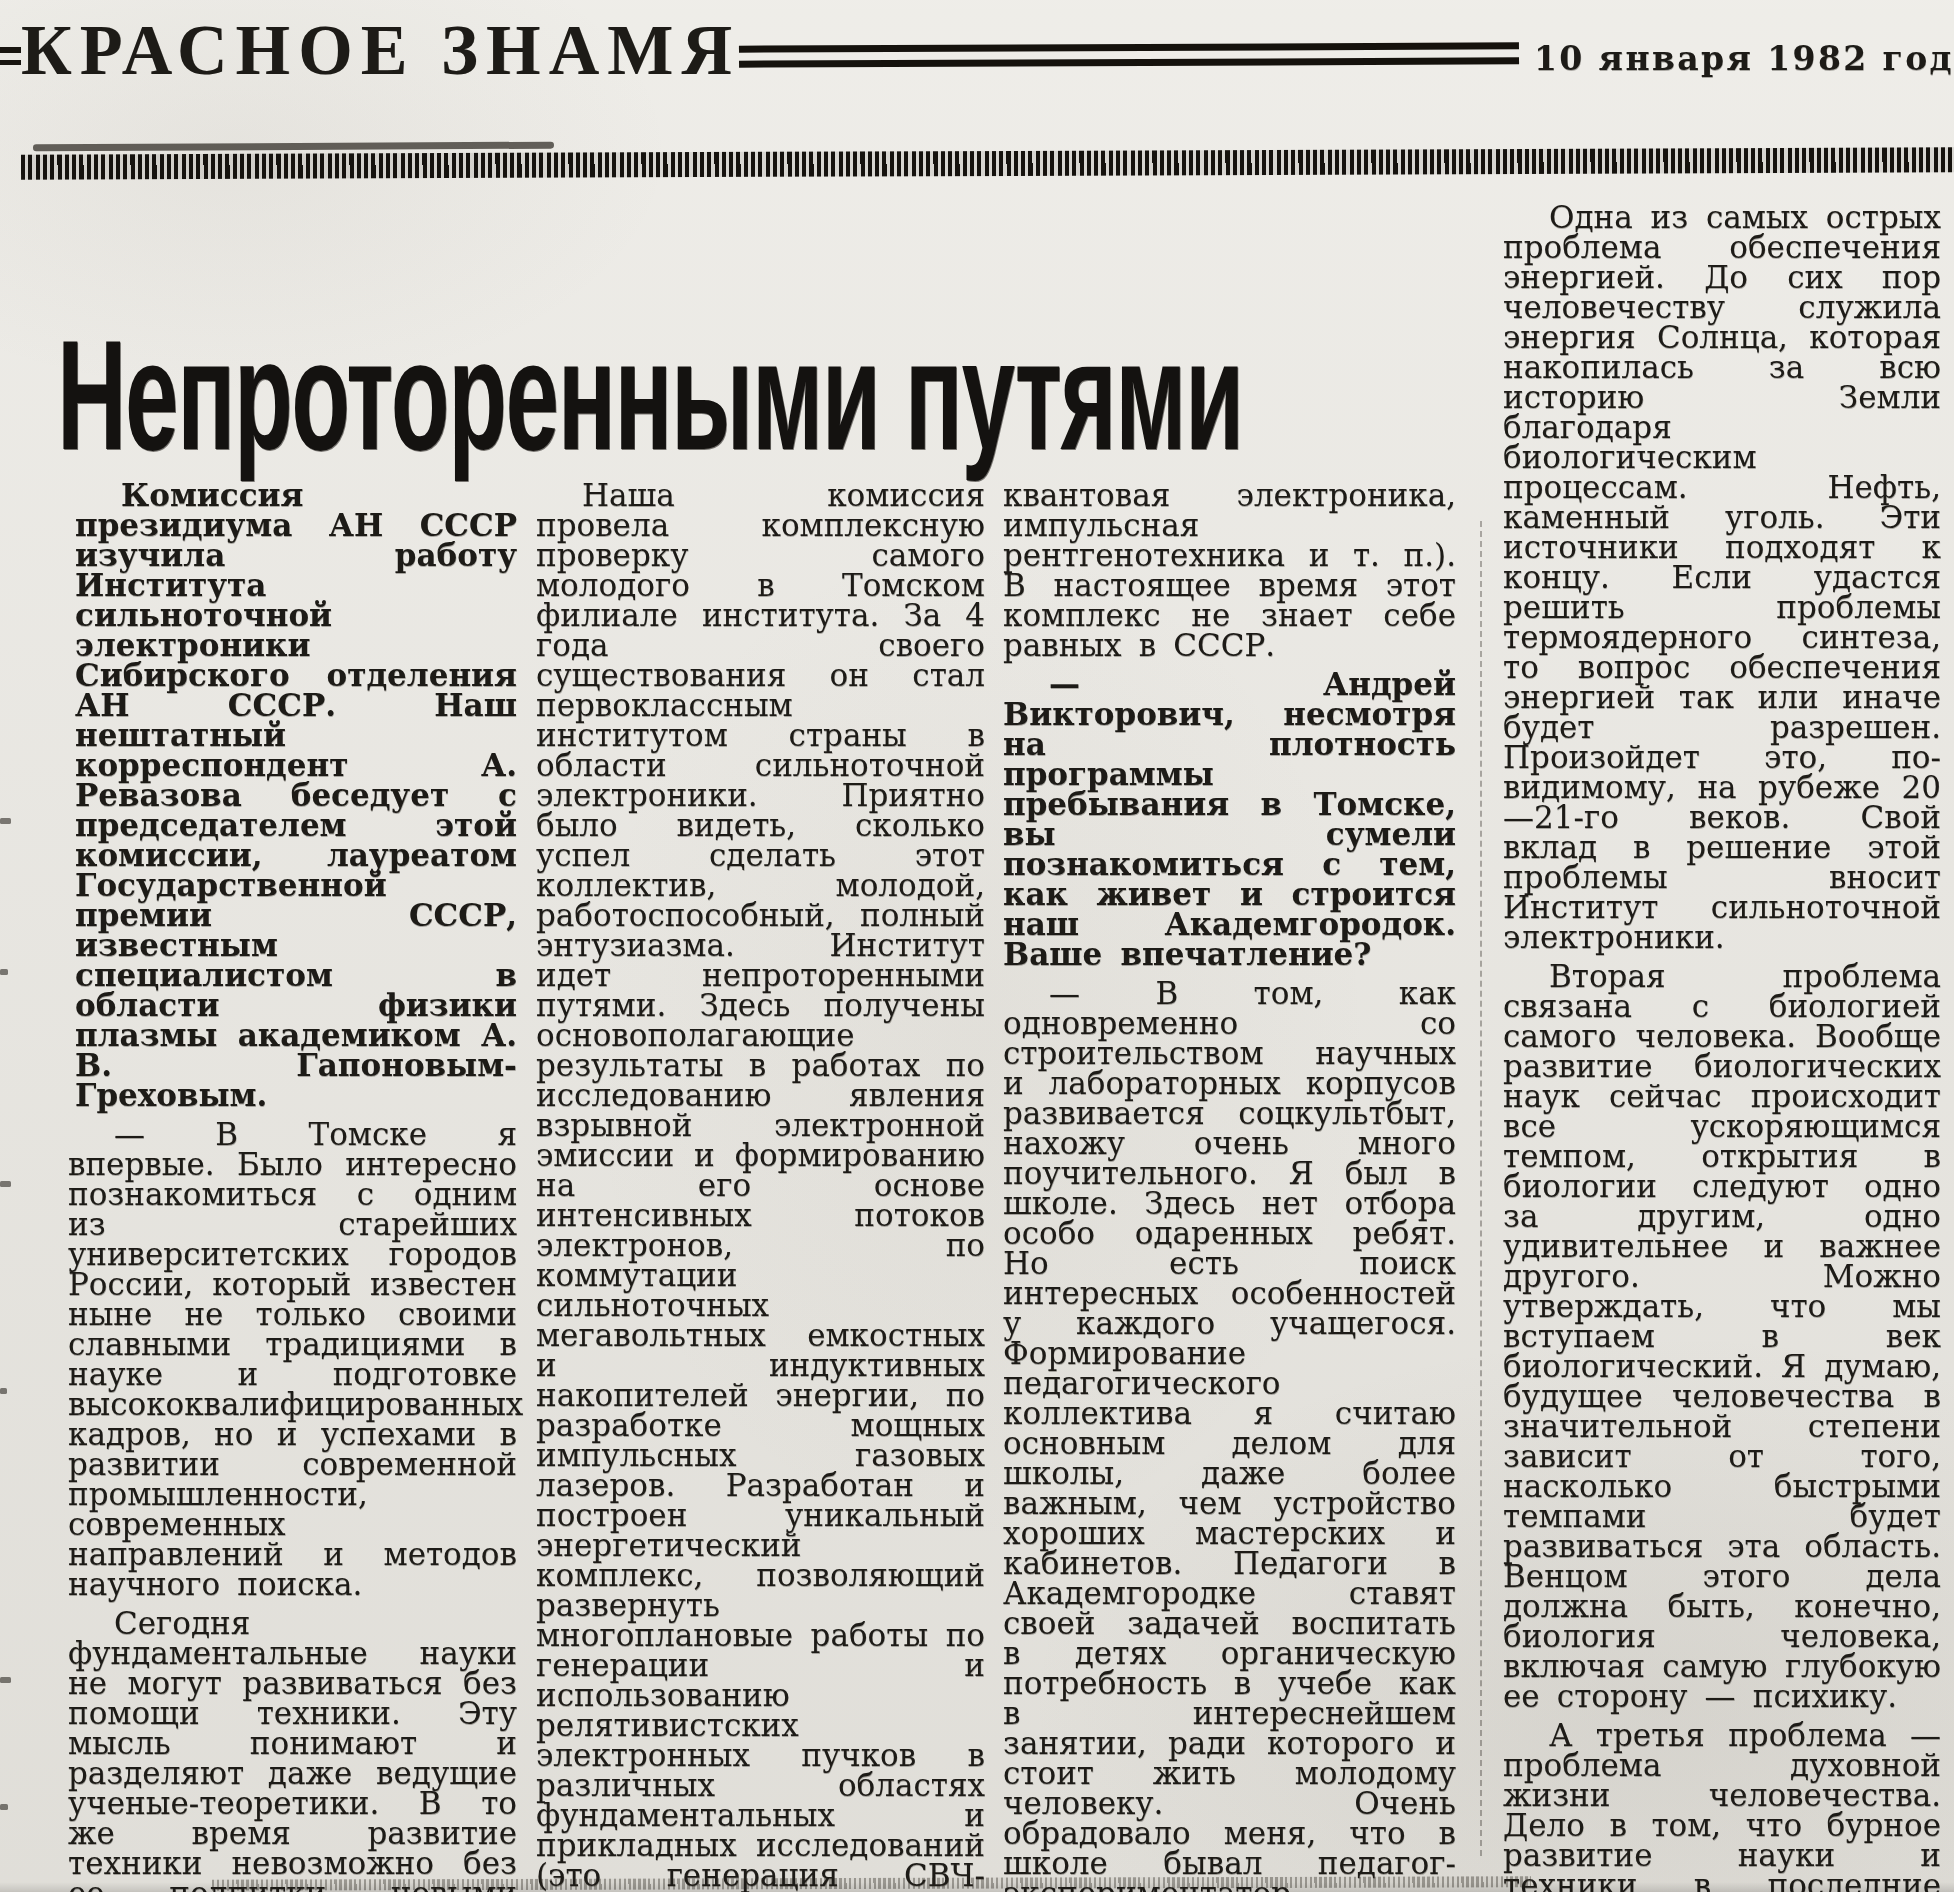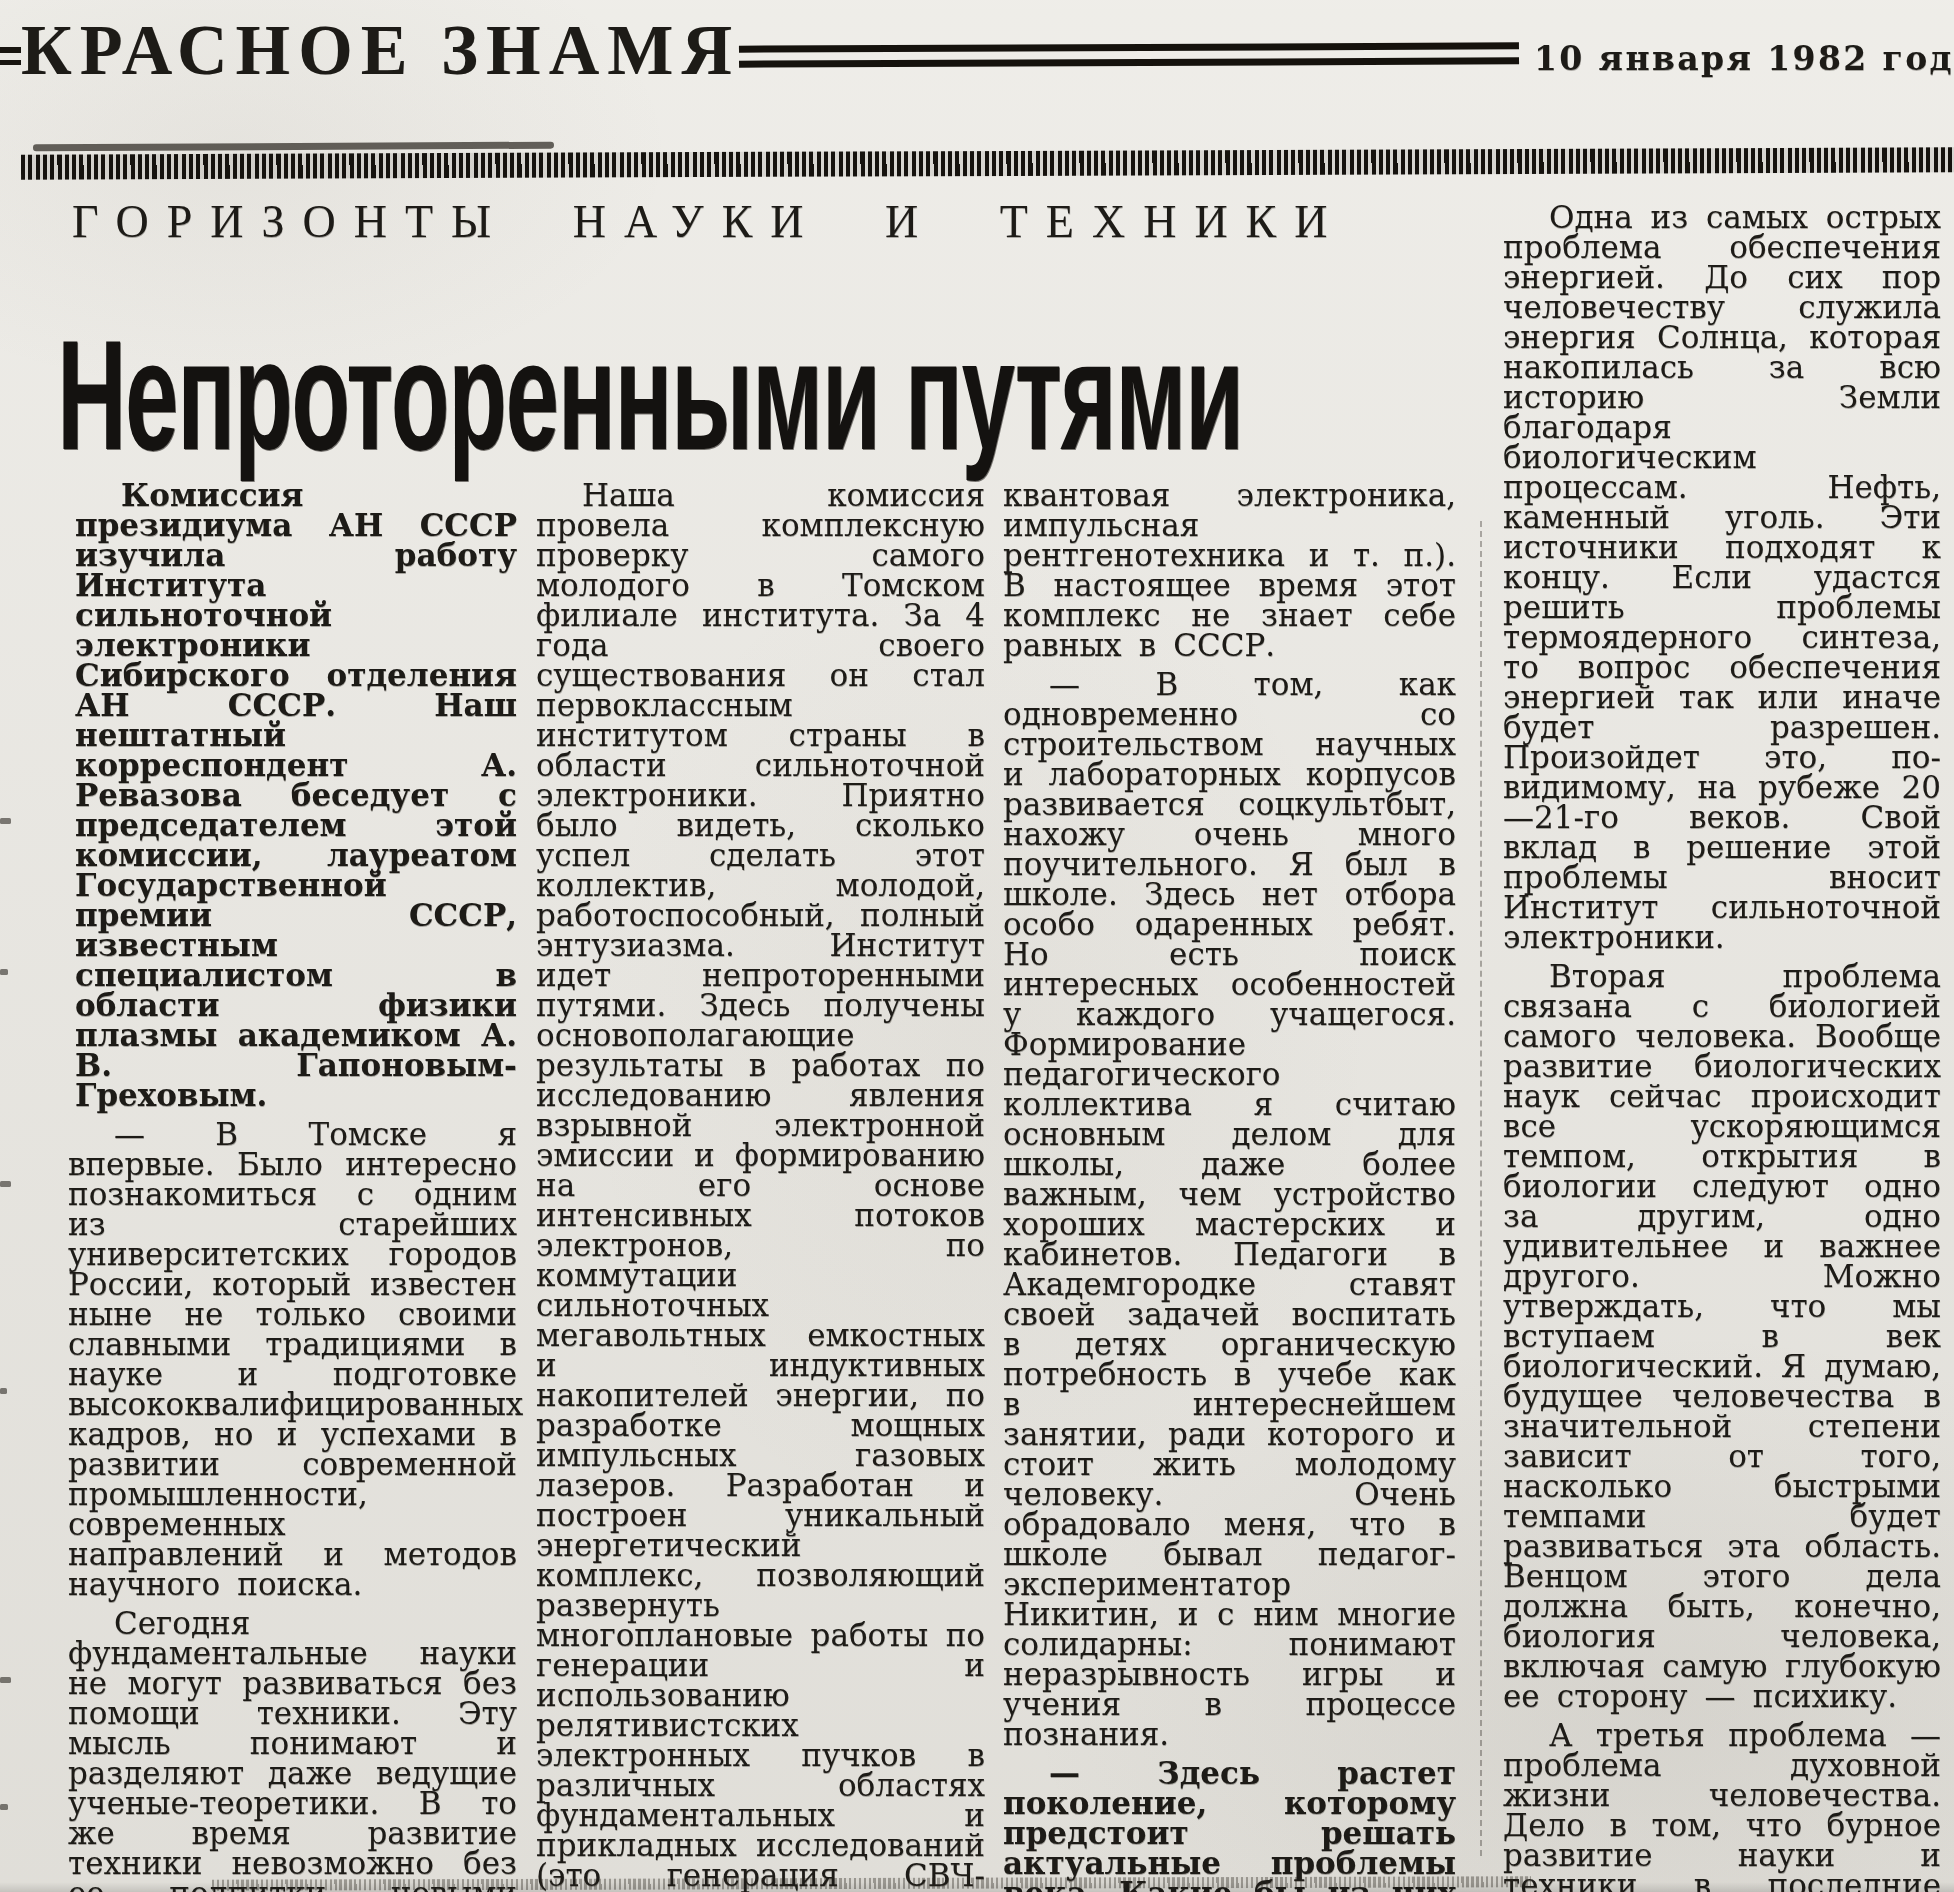"ГОРИЗОНТЫ НАУКИ И ТЕХНИКИ" div.rubric { html: <div>ГОРИЗОНТЫ НАУКИ И ТЕХНИКИ</div> -> none }
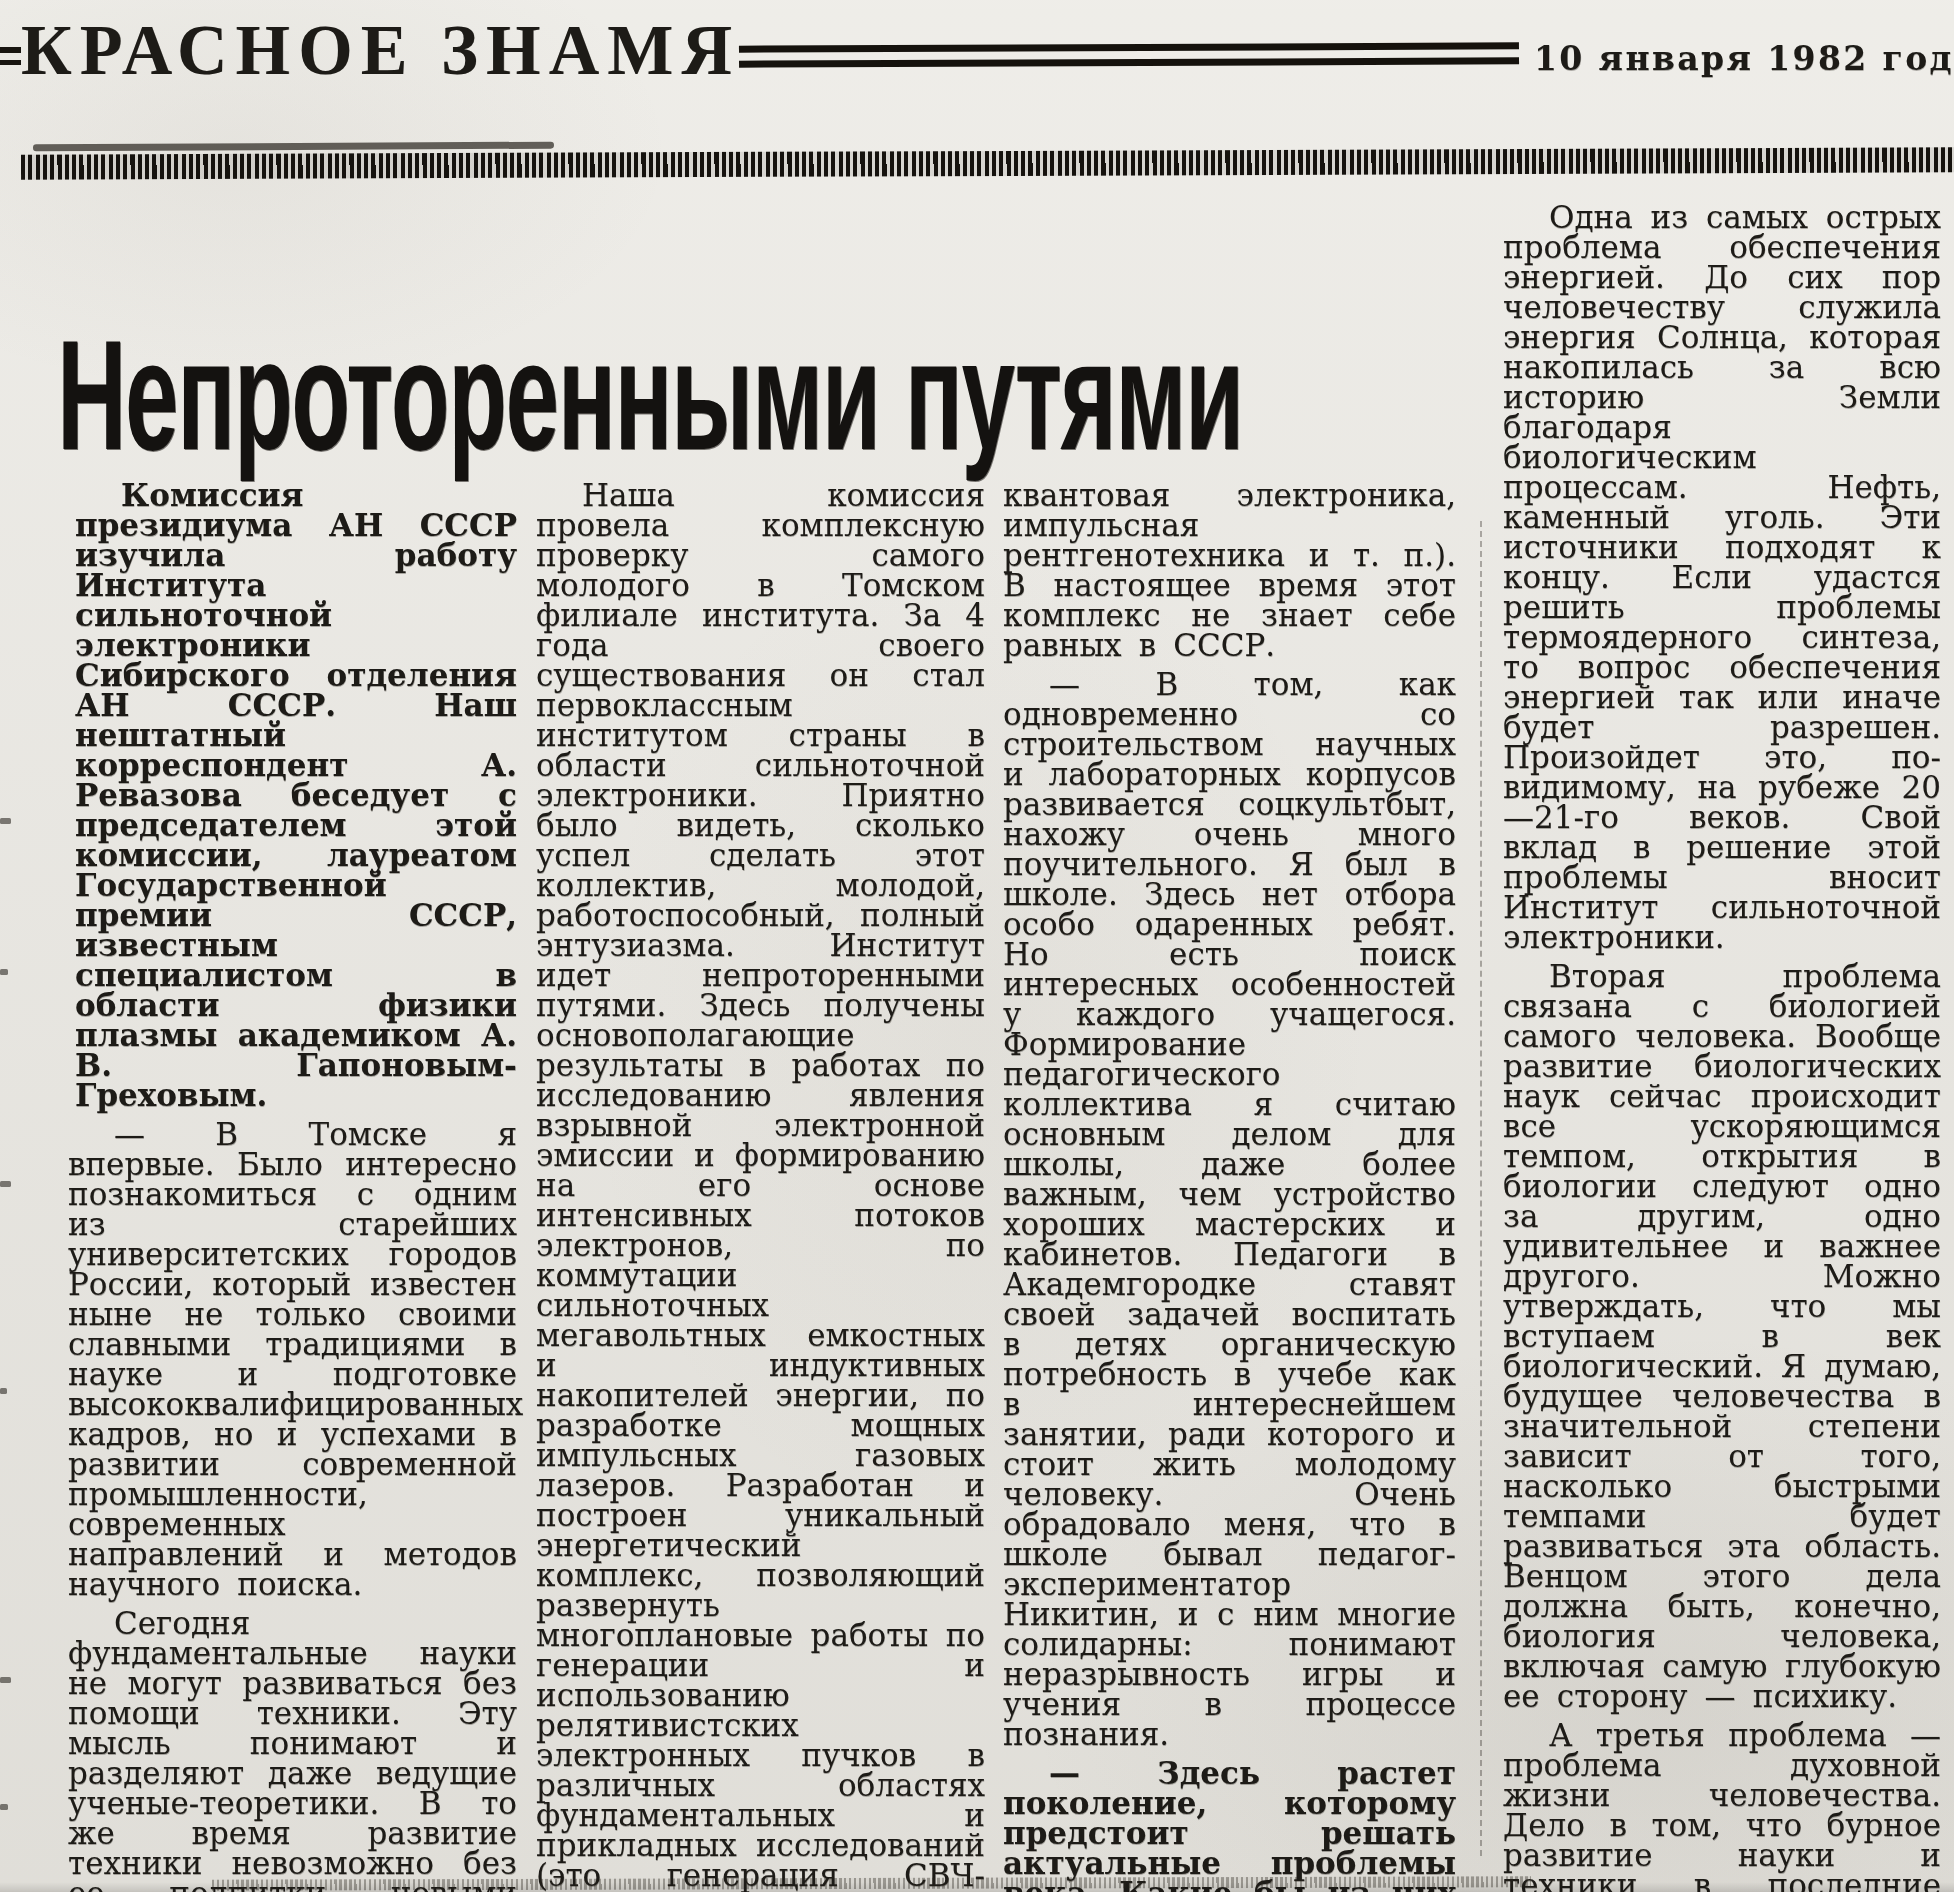"— Андрей Викторович, несмотря на" p.bold-q { html: none -> <p>— Андрей Викторович, несмотря на плотность программы пребывания в Томске, вы сумели познакомиться с тем, как живет и строится наш Академгородок. Ваше впечатление?</p> }
